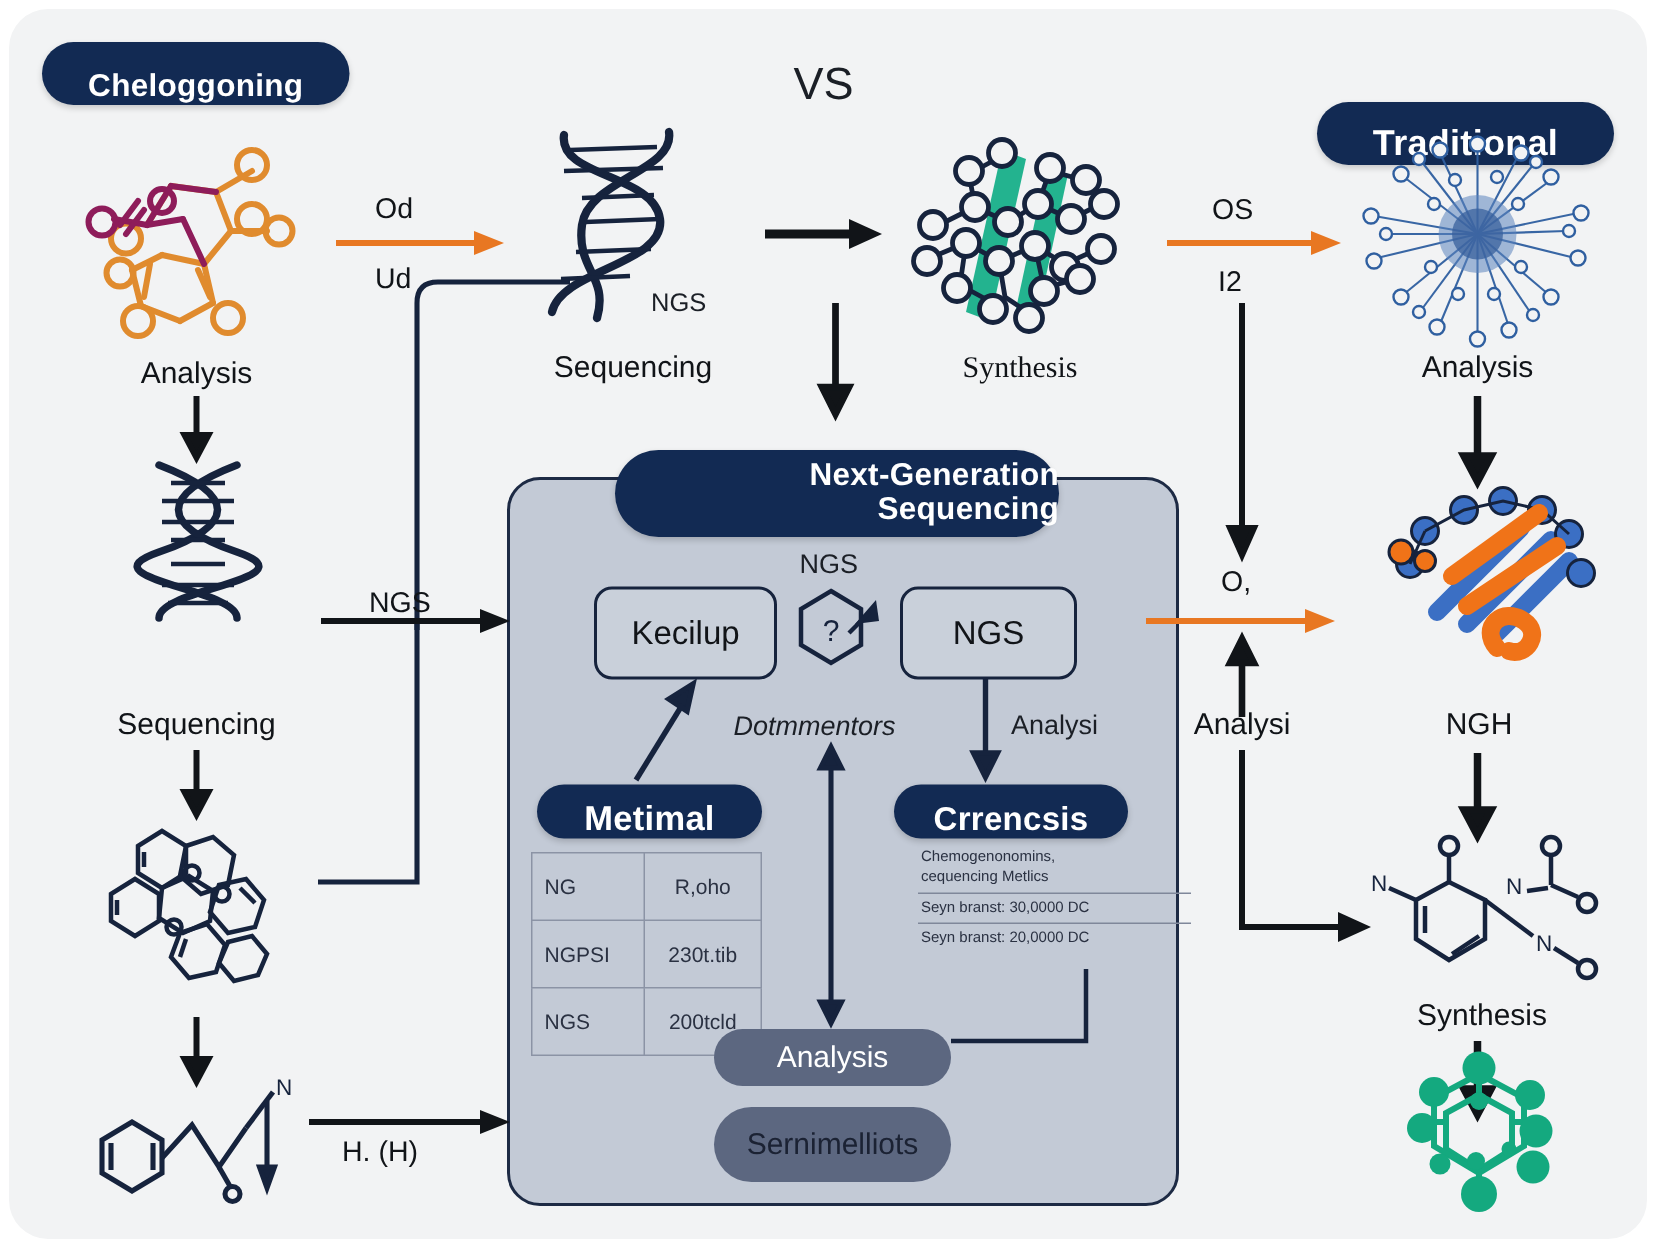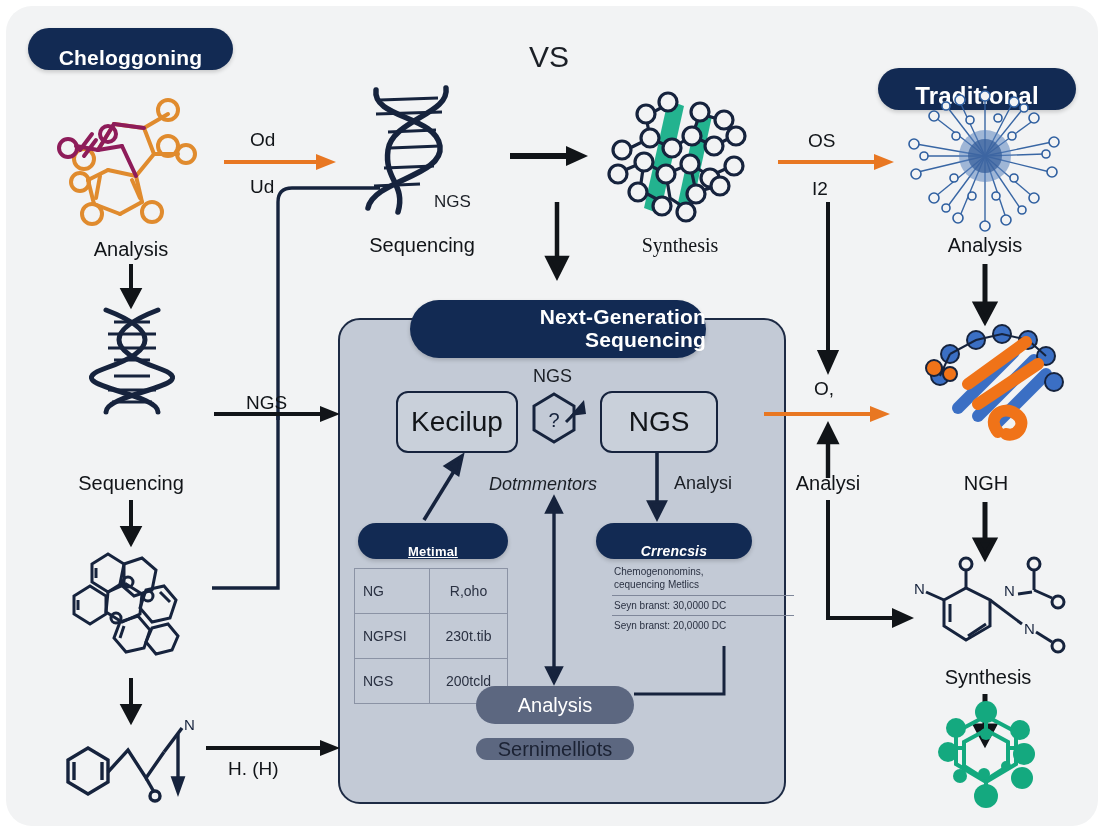"Kecilup" .card { font-size: 28px -> 22px }
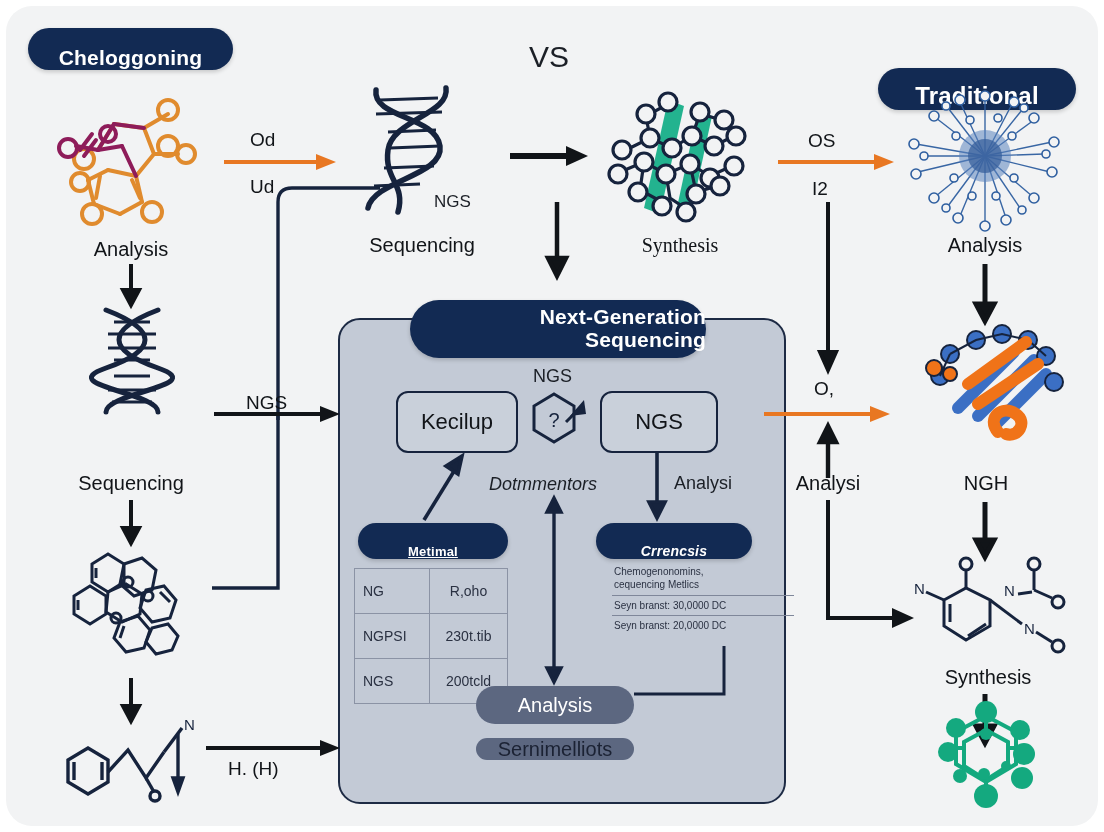"Metimal" div.abs { font-size: 13px -> 23px; text-decoration: underline -> none }
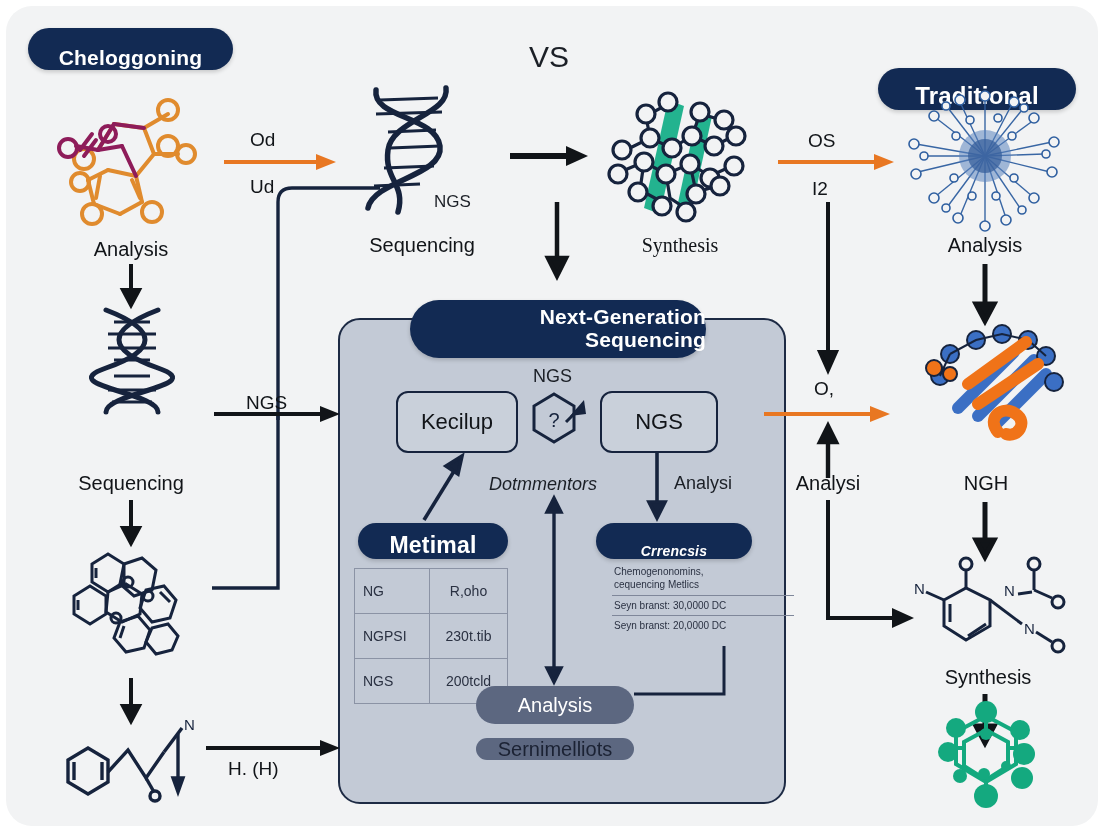"Crrencsis" div.abs { font-size: 14px -> 22px; font-style: italic -> none }
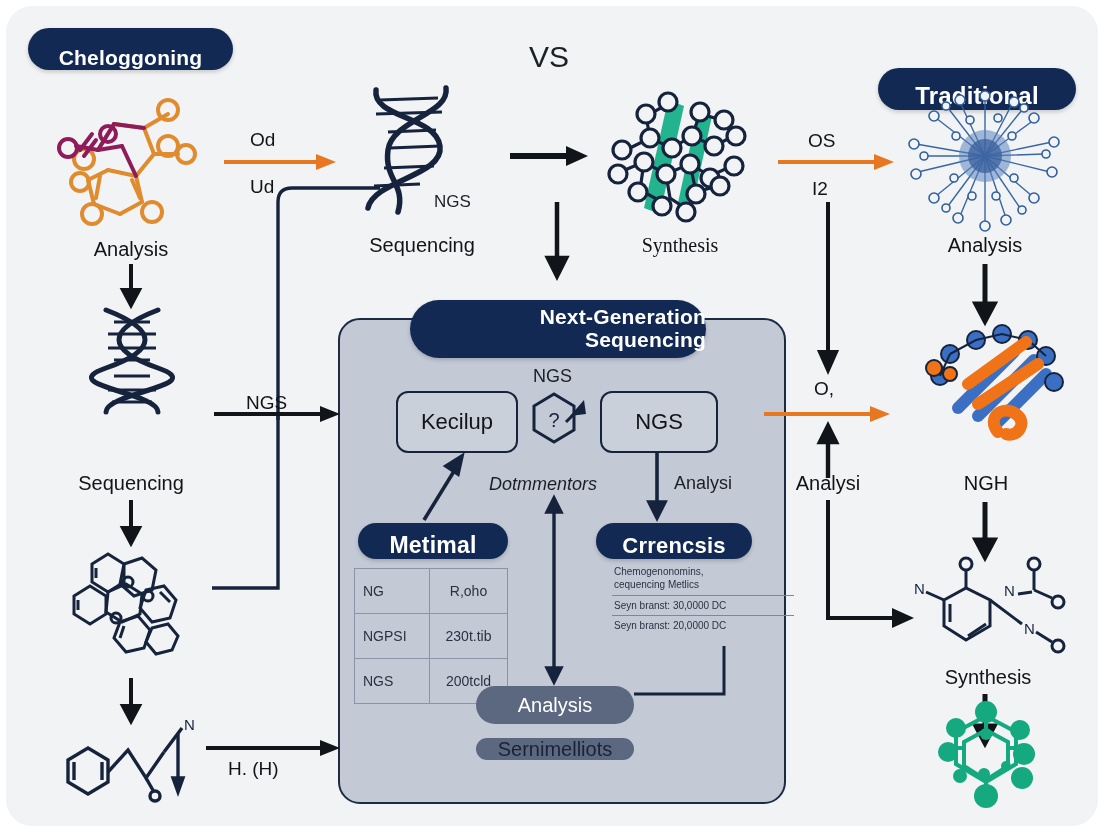"Sernimelliots" div.abs { height: 22px -> 50px }
